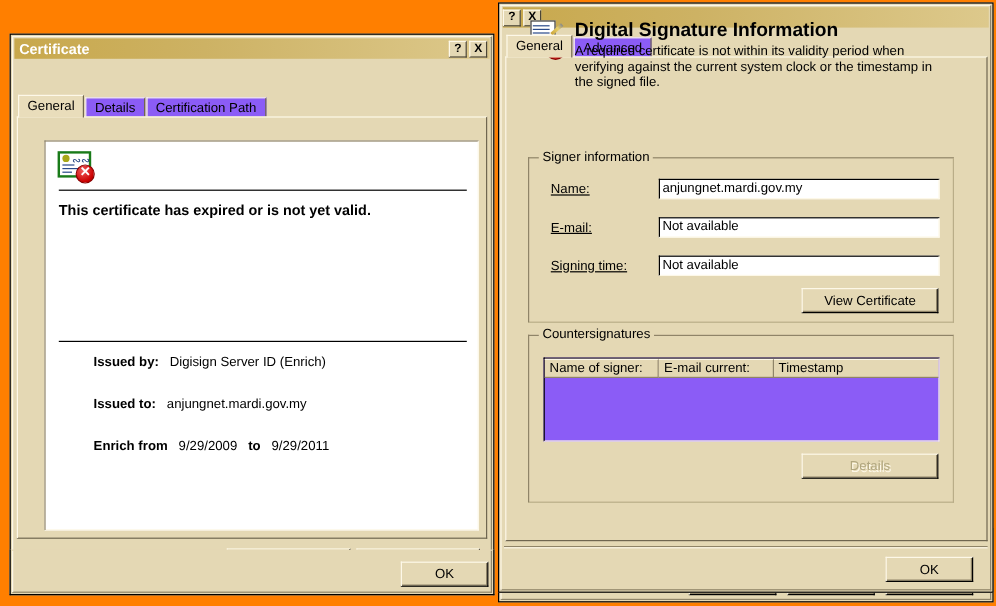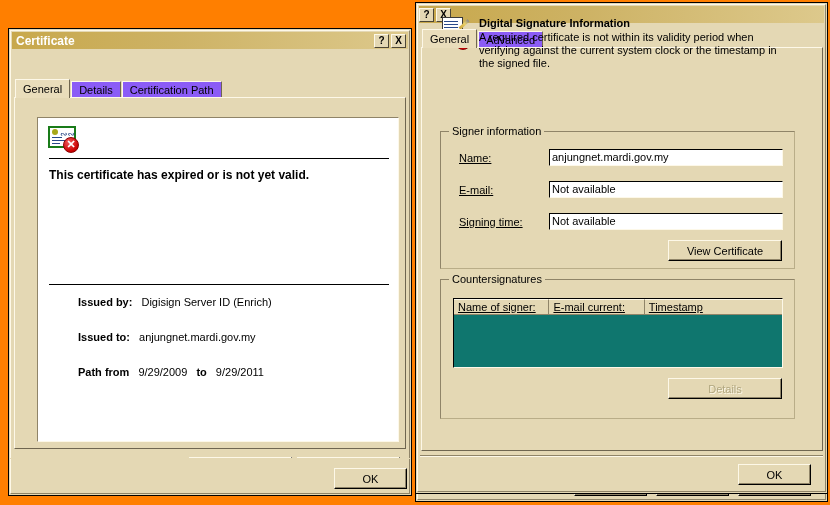"Digital Signature Information" .dsd-head .h { font-size: 11px -> 16px }
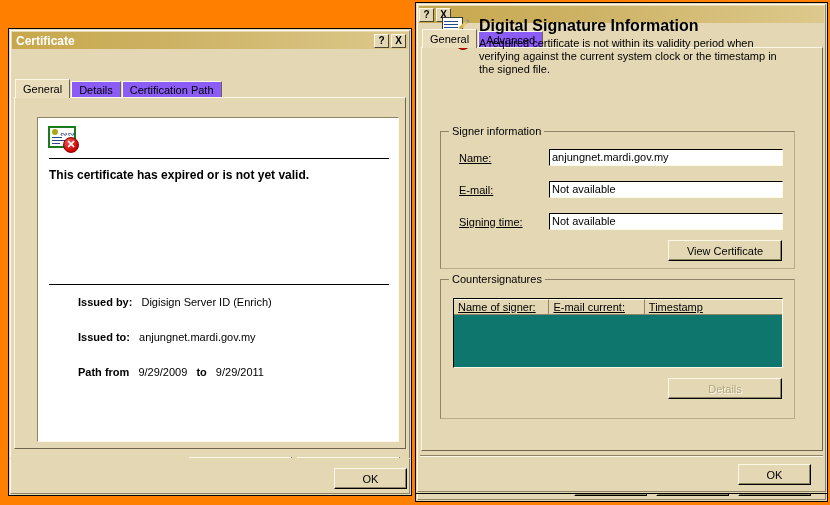"Name of signer:" .listbox { background: #0f766e -> #8b5cf6; text-decoration: underline -> none }
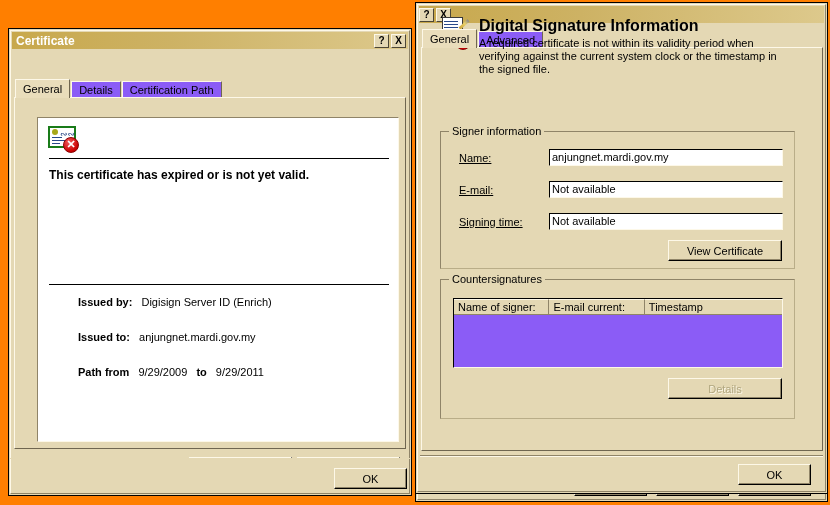"Path from" span.k { text: Path -> Enrich }
